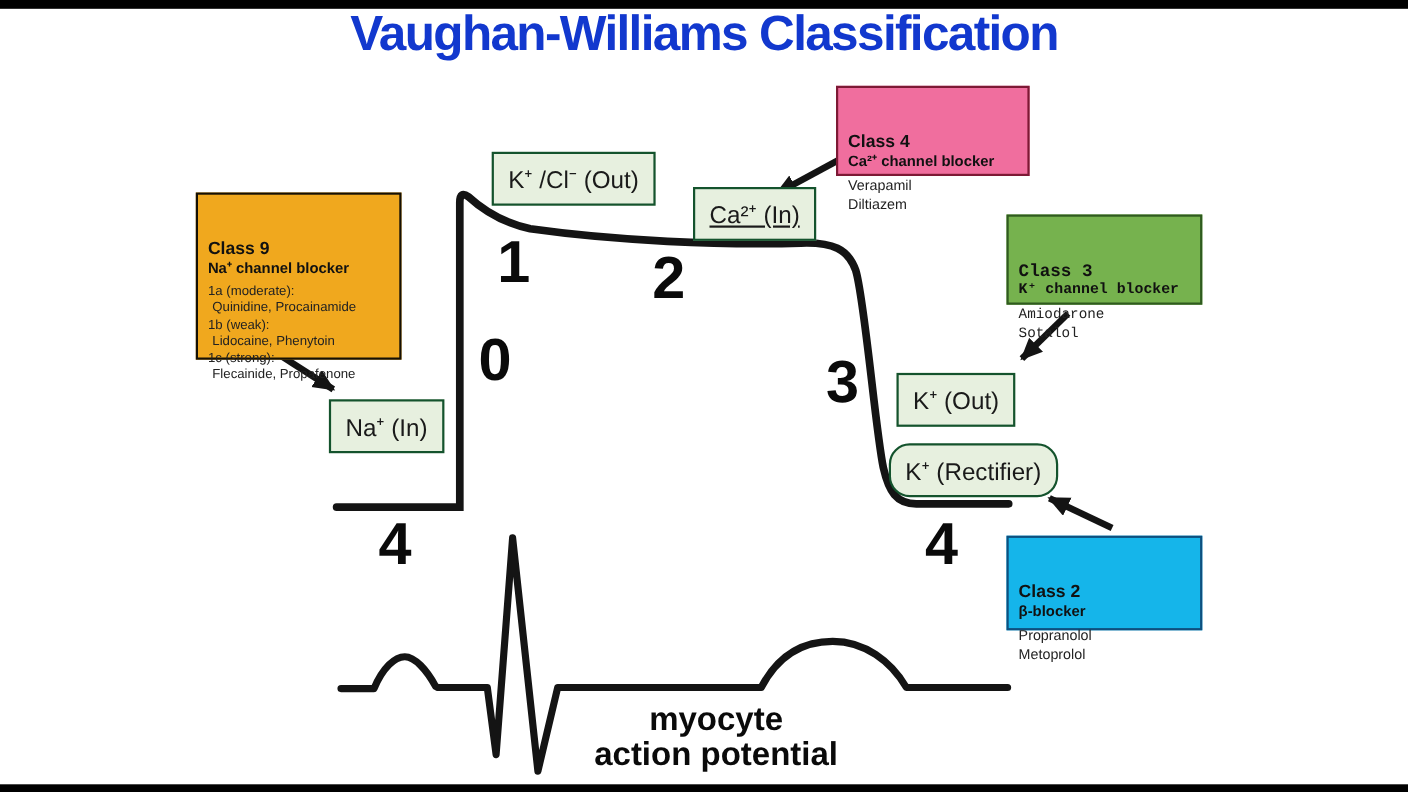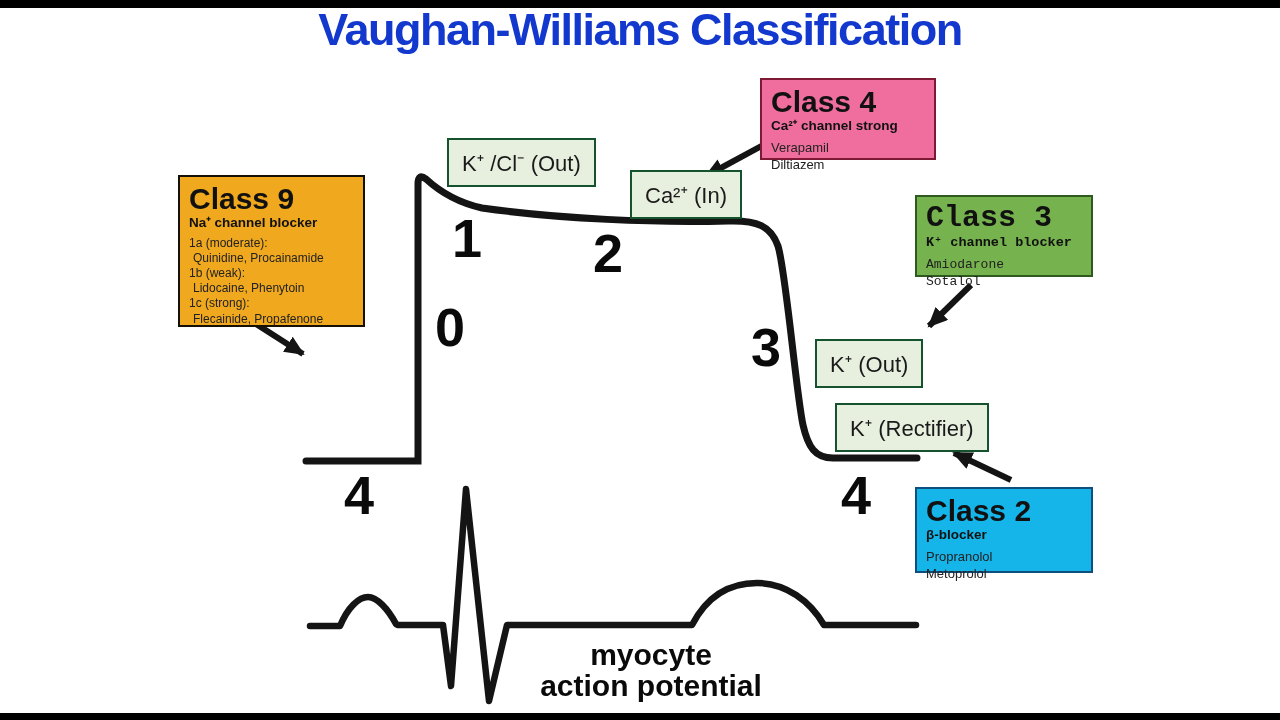"Class 4" .class-box .cb-title { font-size: 30px -> 16px; margin-top: none -> 36px }
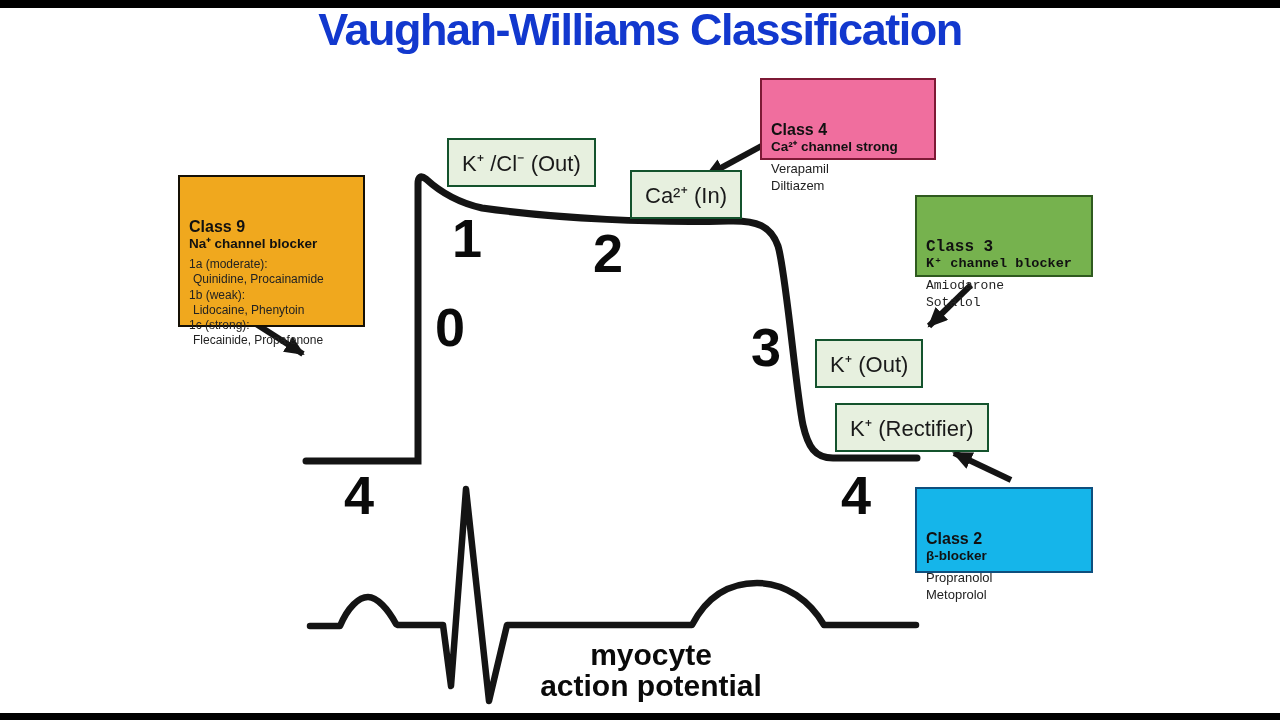"Ca²⁺ channel strong" div.cb-subtitle { text: strong -> blocker }
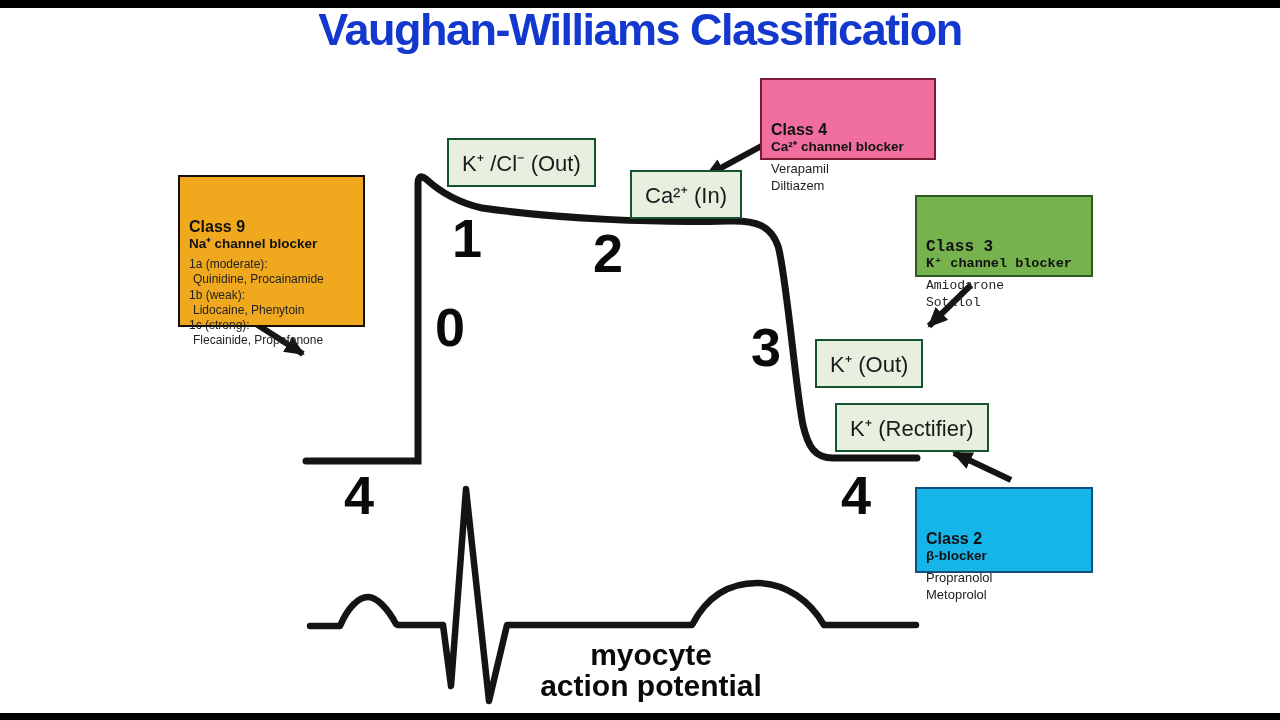"Ca²⁺ (In)" #ion-ca-in { text-decoration: none -> underline }
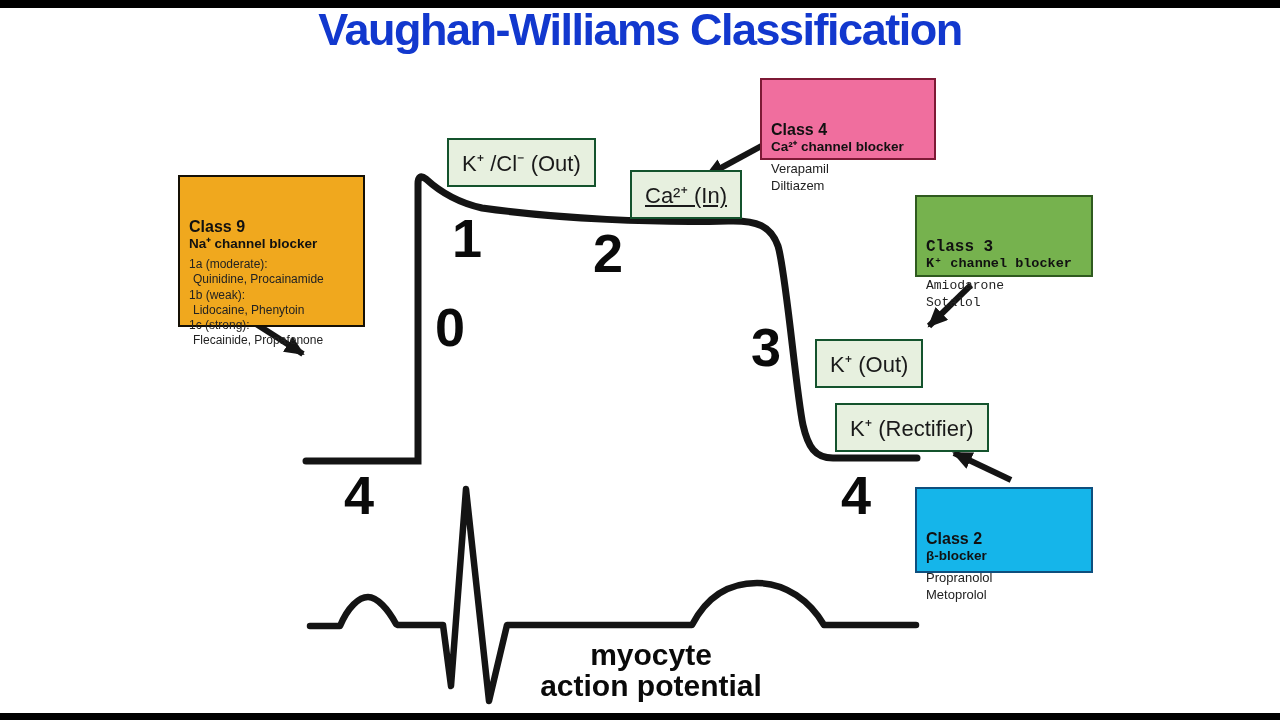"Na⁺ (In)" div.ion-box { html: none -> <div>Na⁺ (In)</div> }
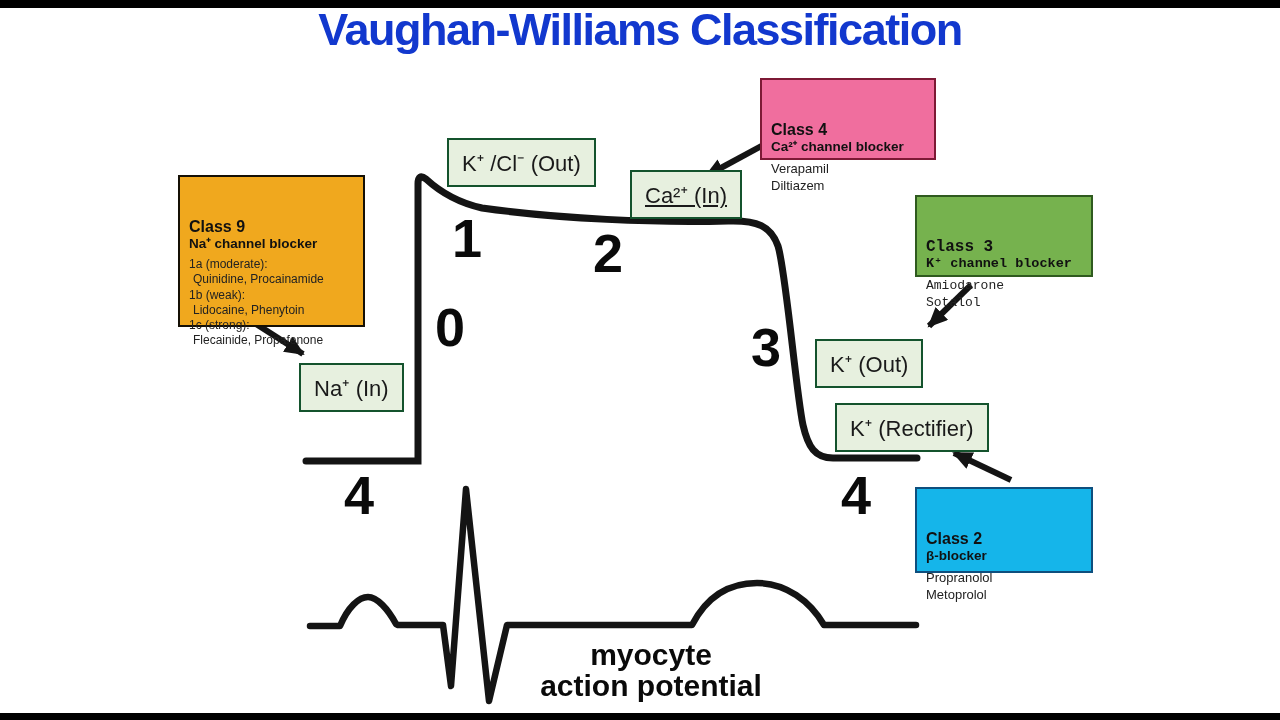"K⁺ (Rectifier)" #ion-k-rect { border-radius: none -> 19px; left: 835px -> 808px }
